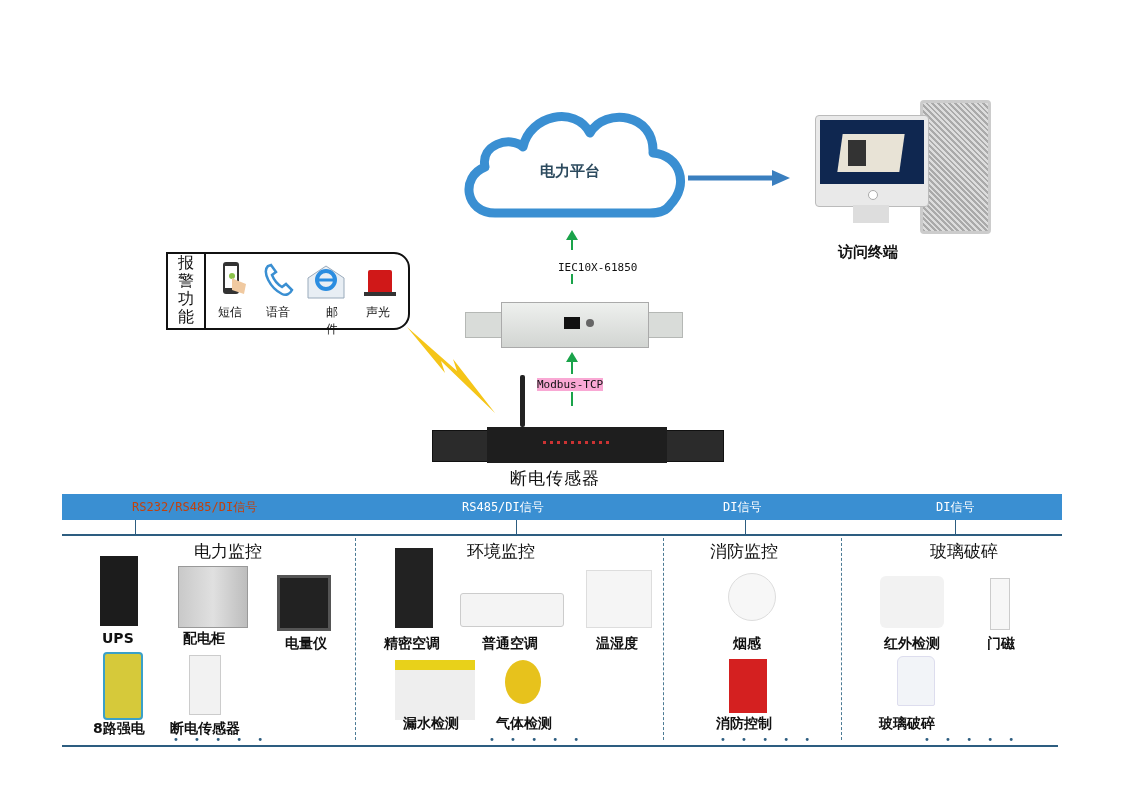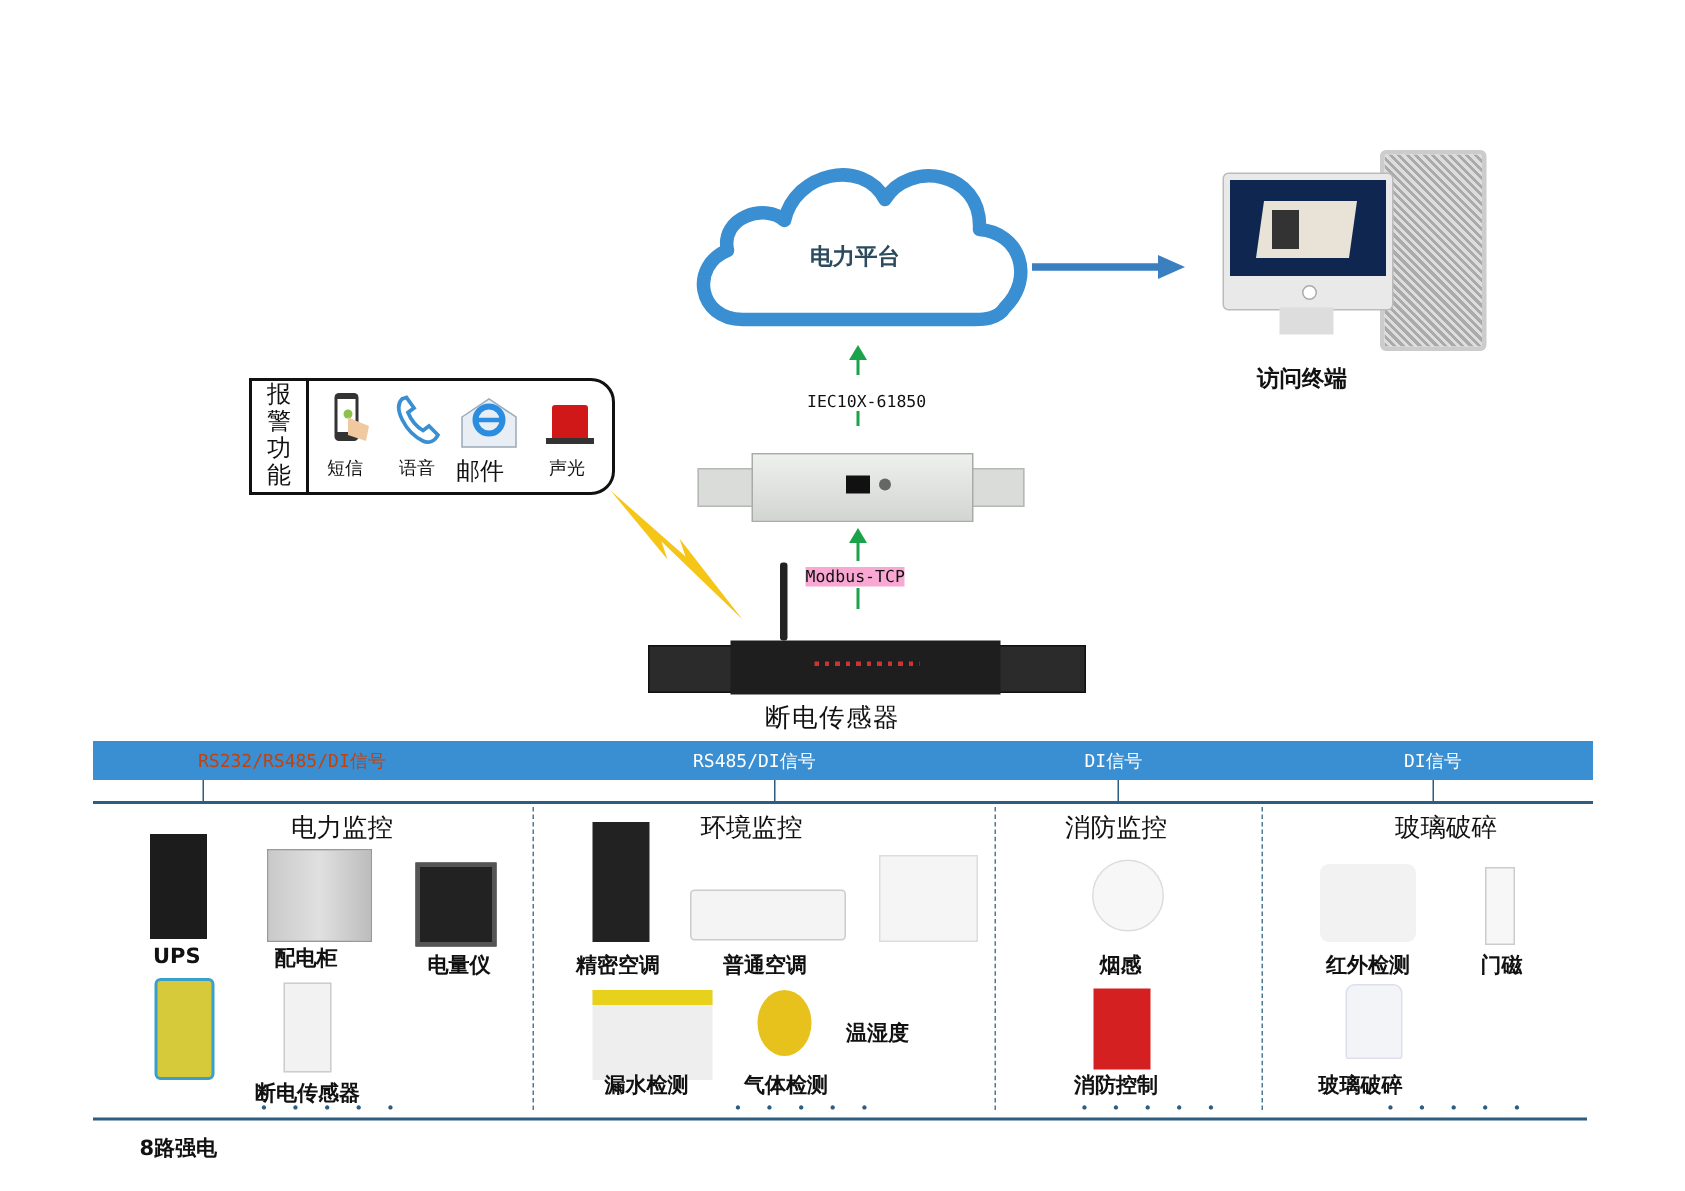"IEC10X-61850" div.abs { left: 538px -> 558px }
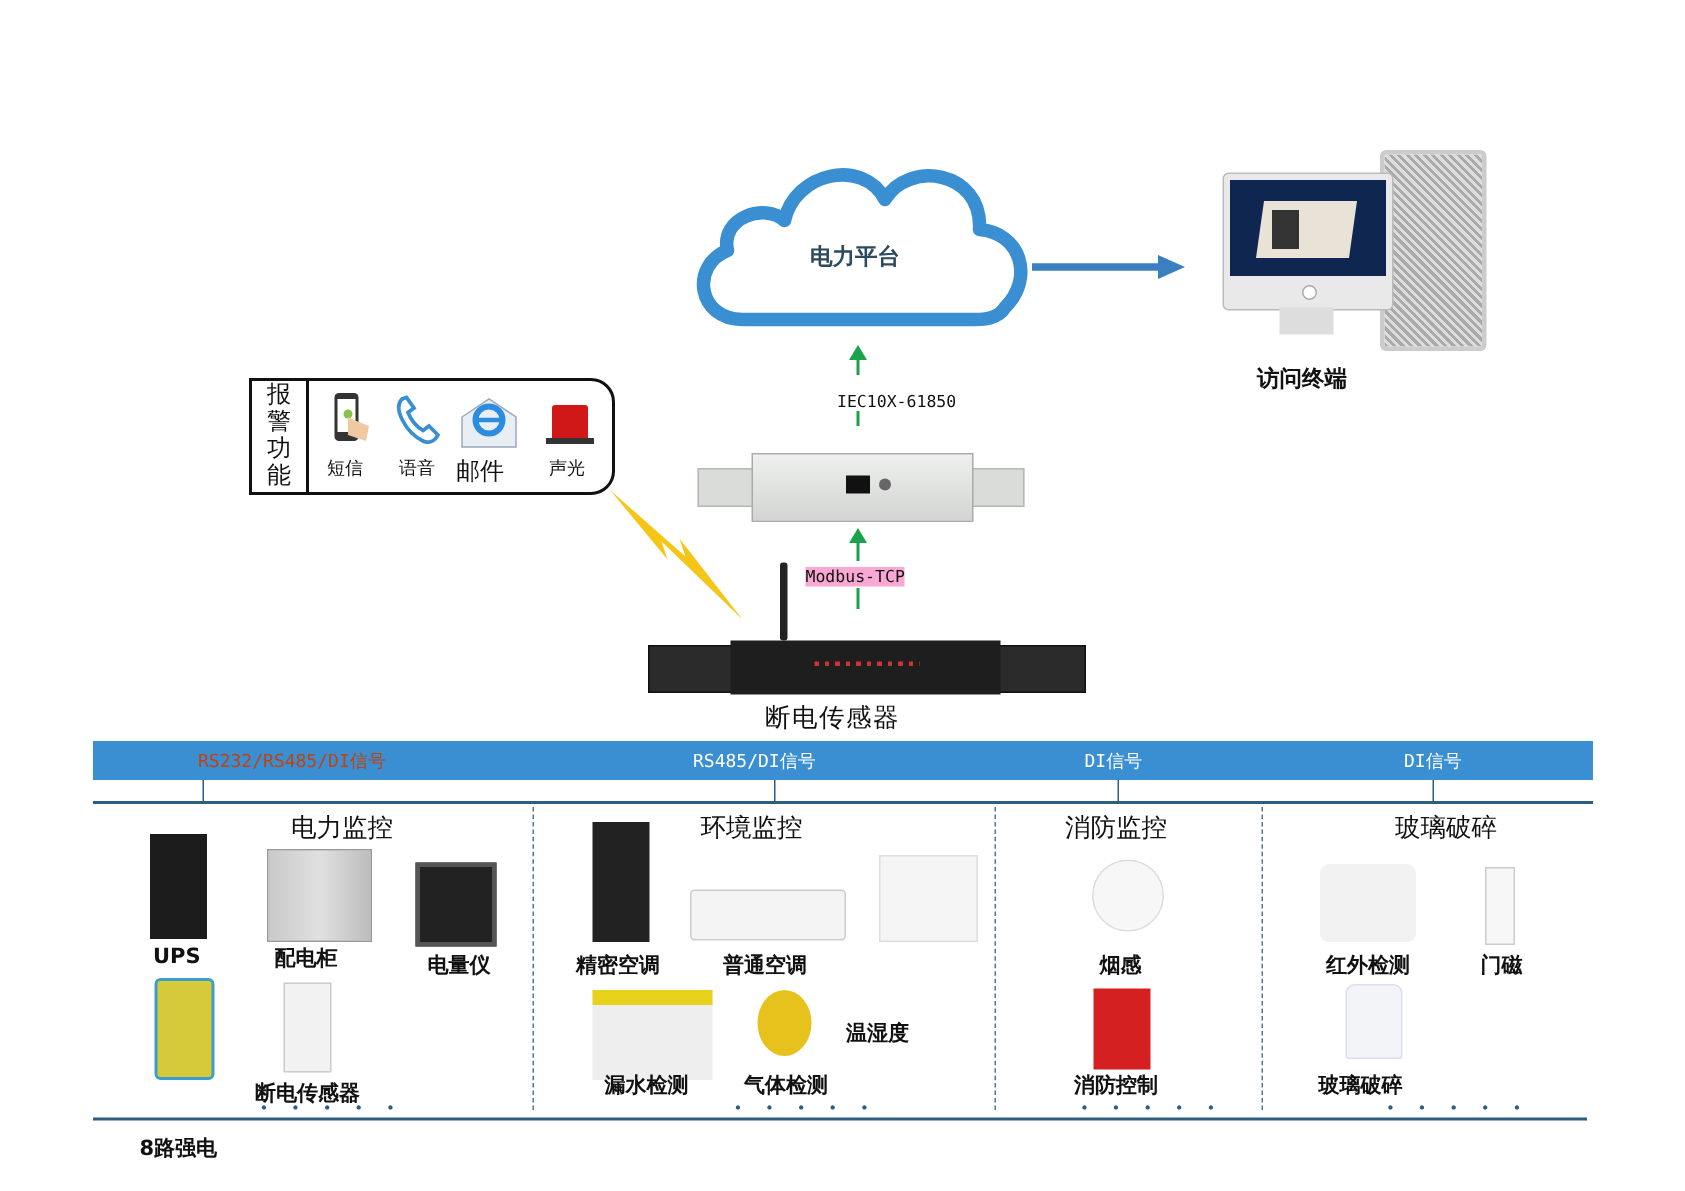"邮件" div.abs { font-size: 16px -> 12px; left: 0 -> 22px }
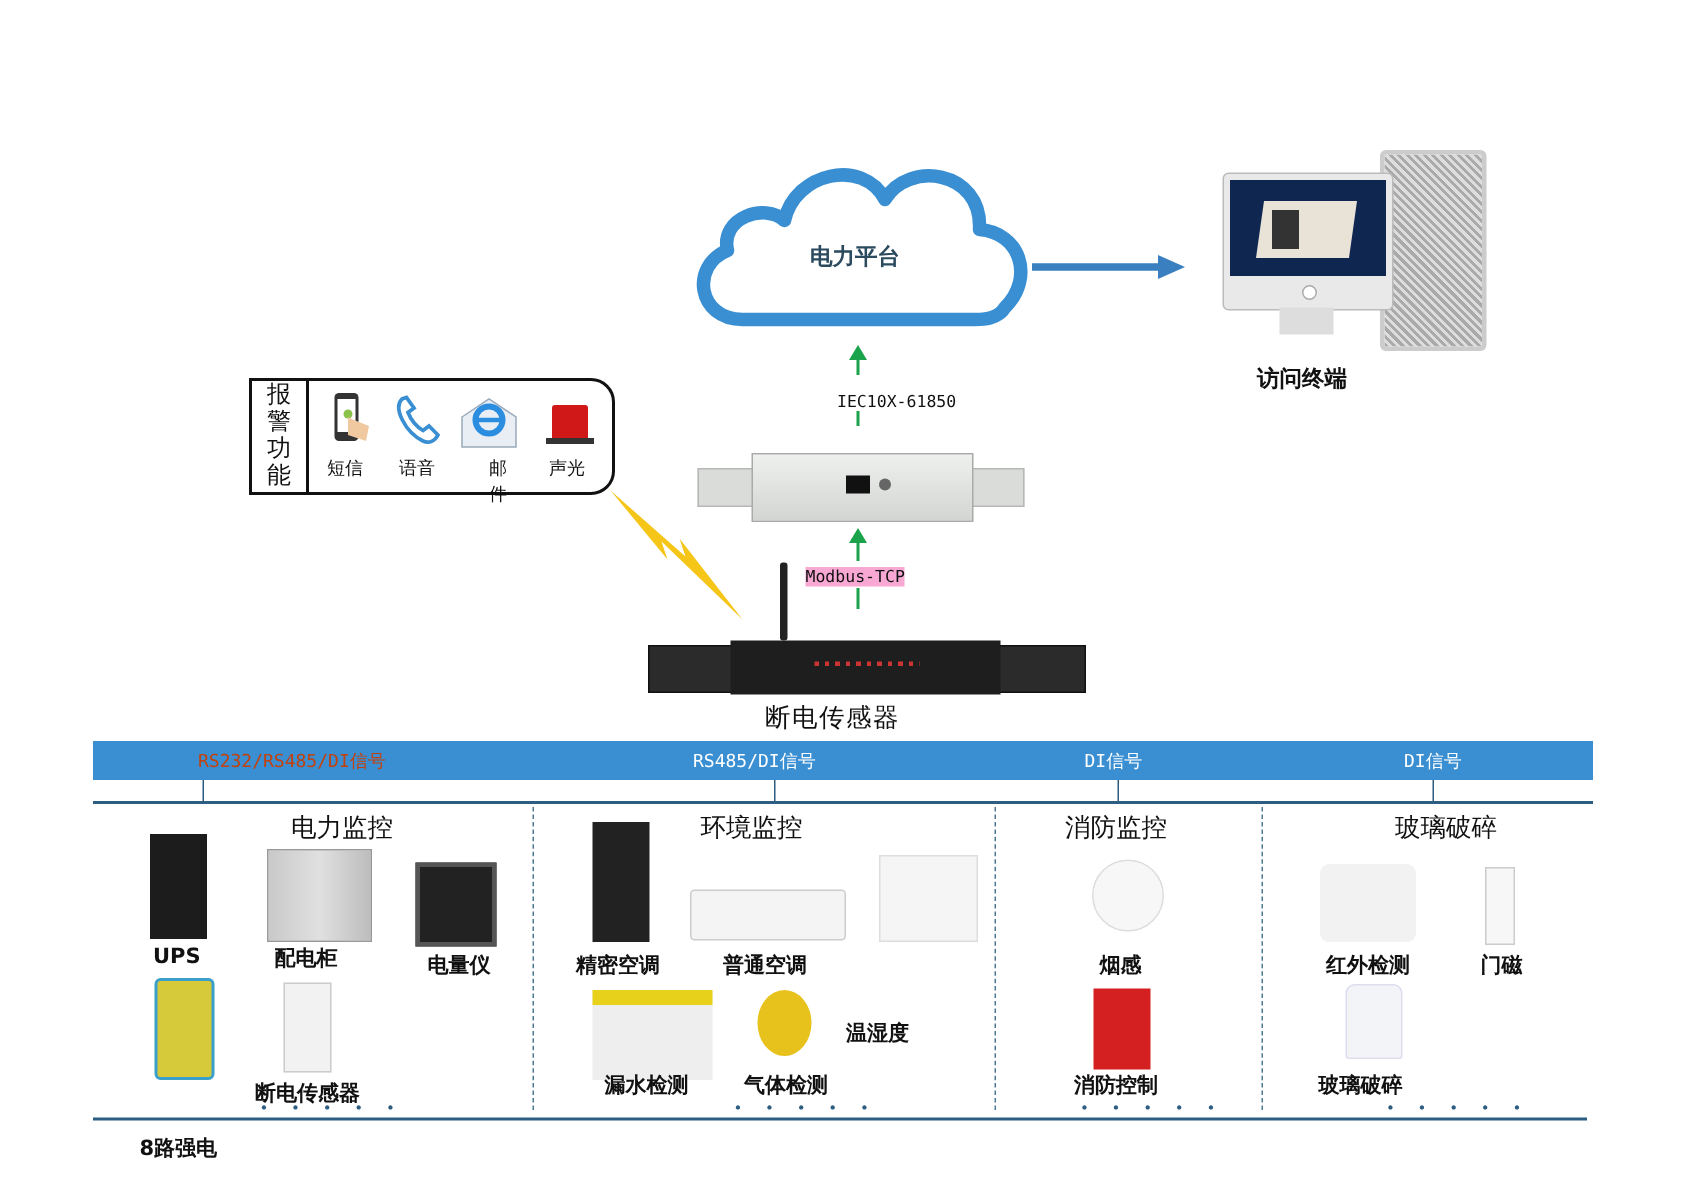"温湿度" div.abs { left: 564px -> 596px; margin-top: 45px -> none }
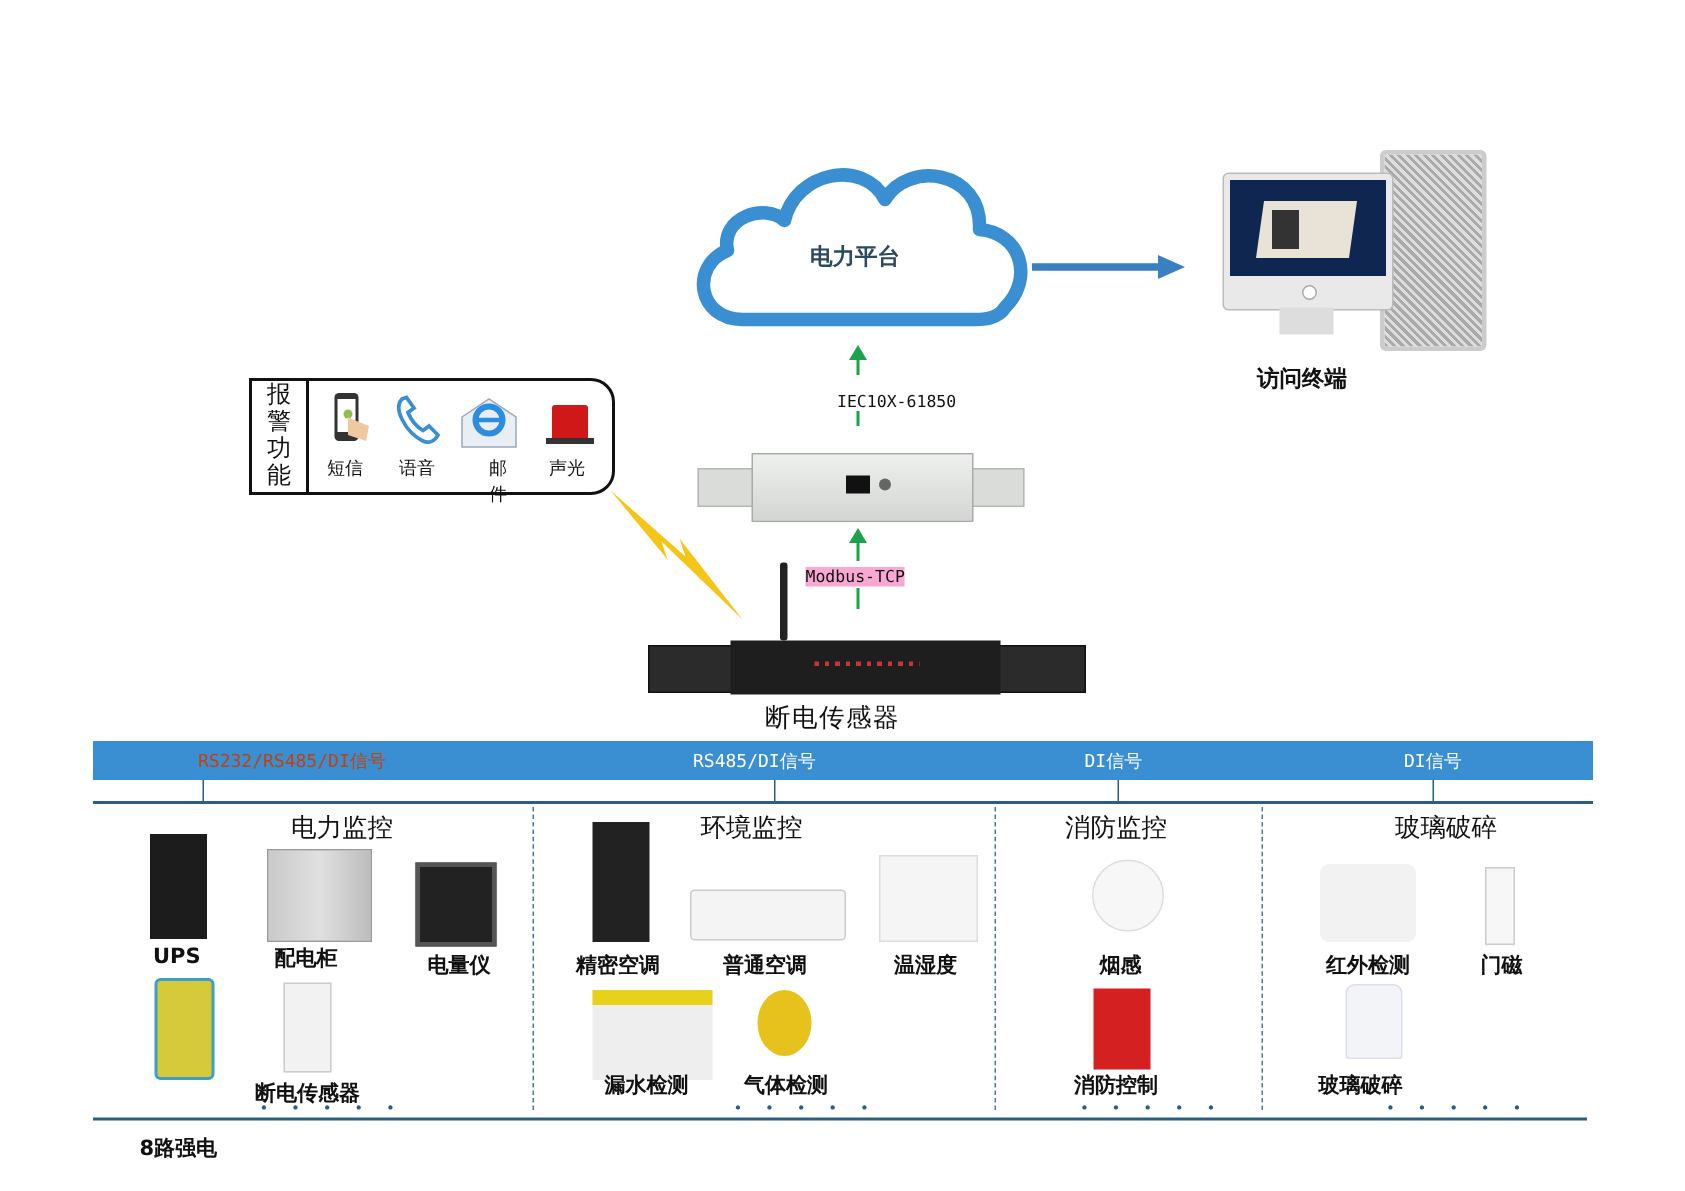"8路强电" div.abs { top: 757px -> 720px }
